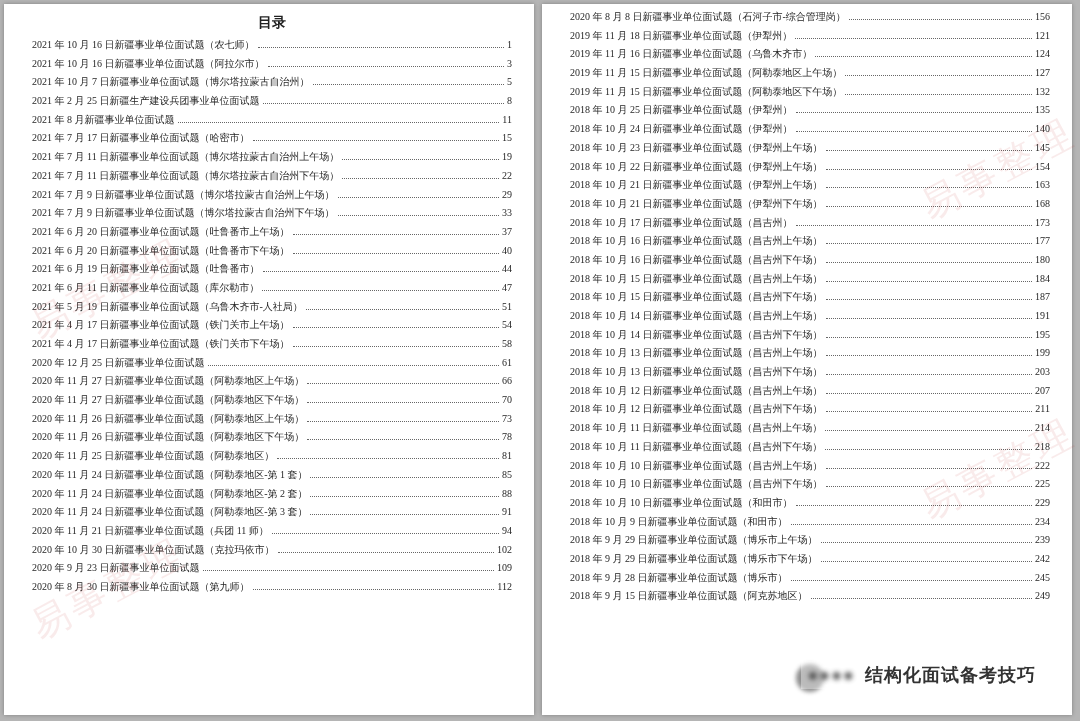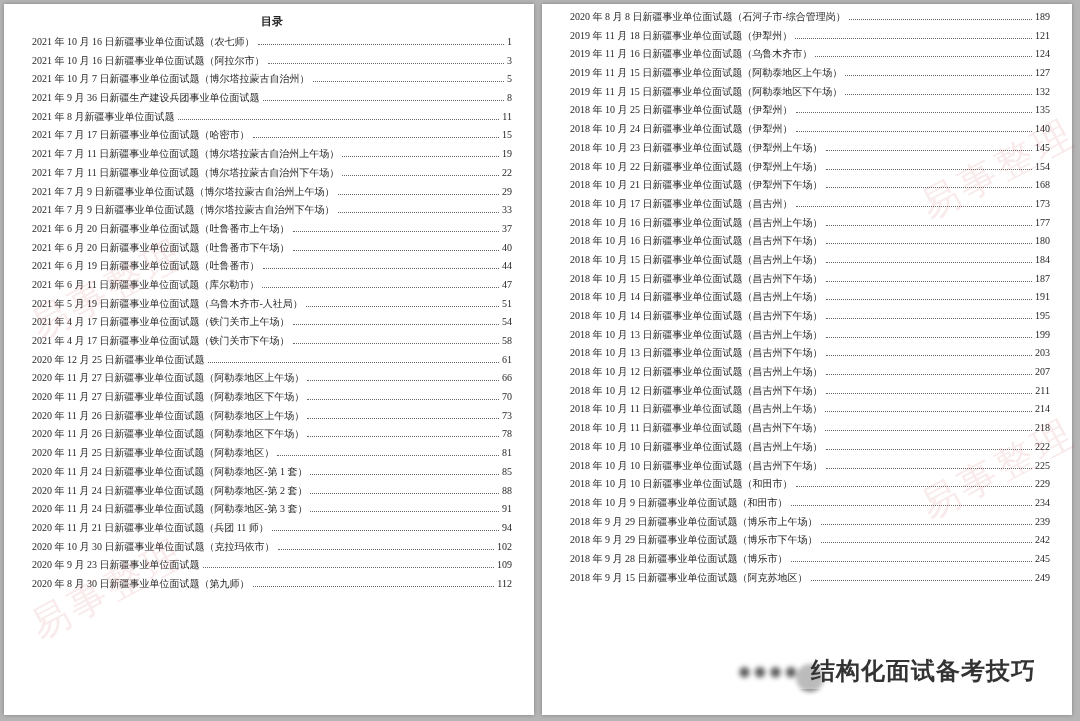"目录" .title { font-size: 11px -> 14px }
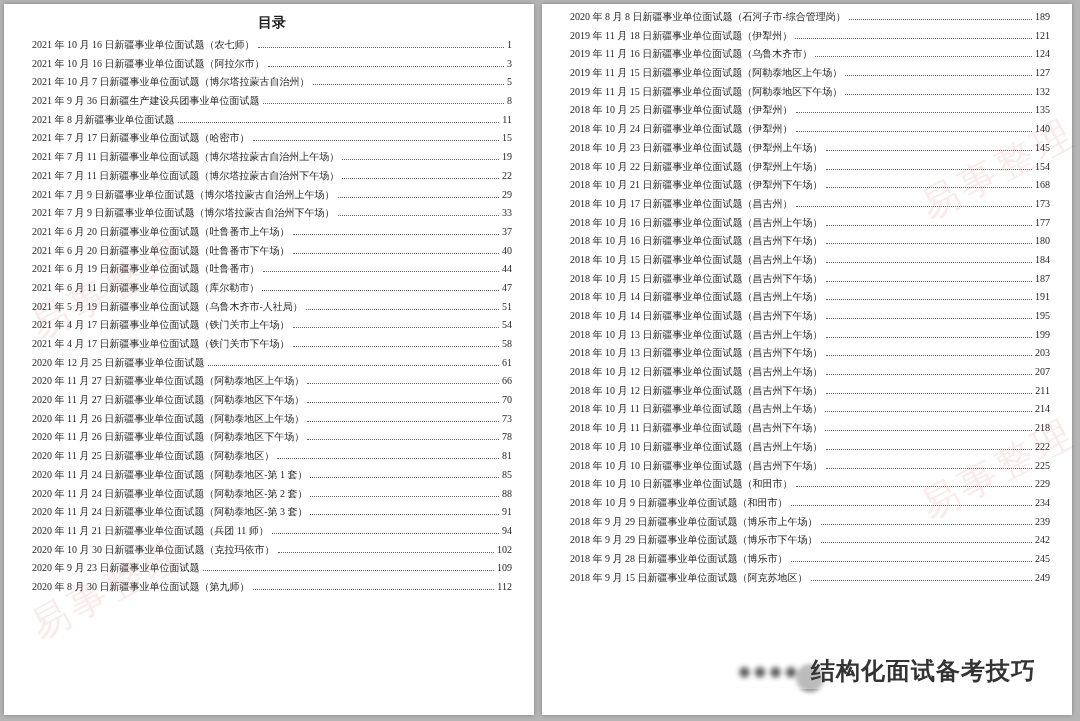"189" span.toc-page { text: 189 -> 156 }
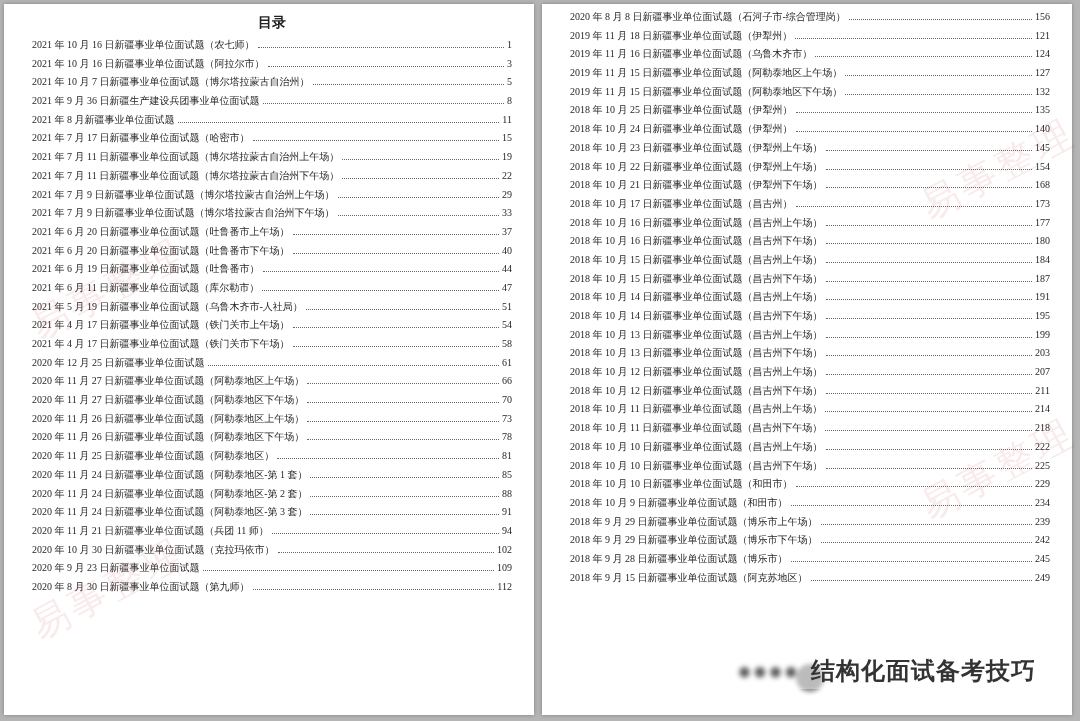"2021 年 9 月 36" span.toc-label { text: 9 月 36 -> 2 月 25 }
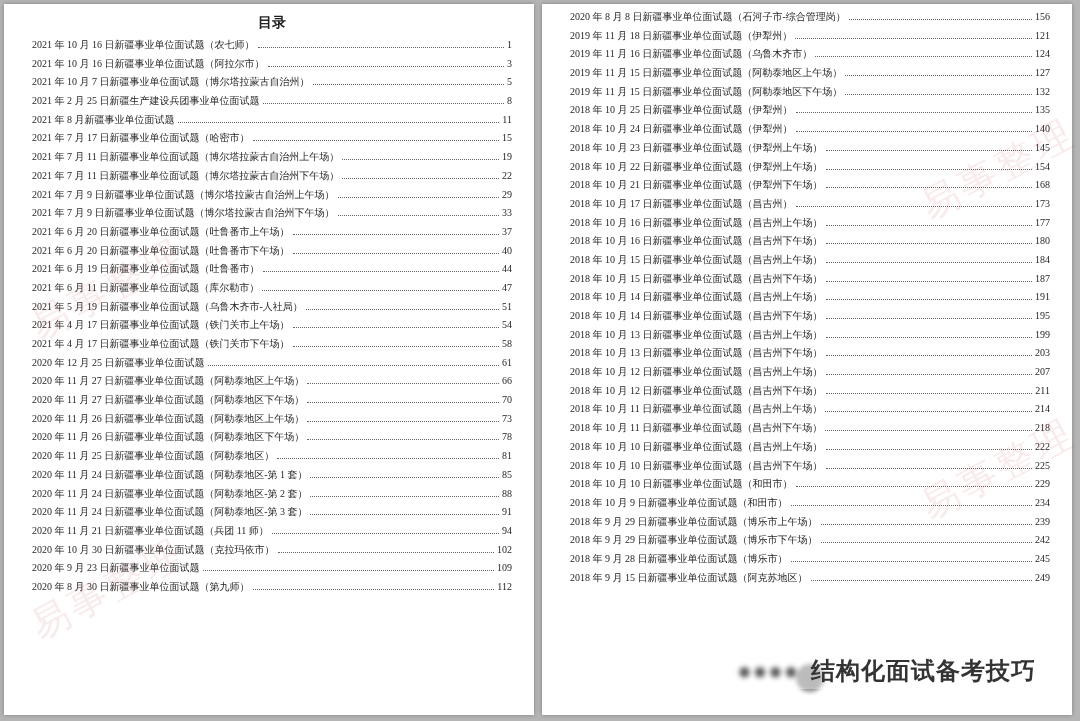"2018 年 10 月 21 日新疆事业单位面试题（伊犁州上午场）" div.toc-entry { html: none -> <div> <span>2018 年 10 月 21 日新疆事业单位面试题（伊犁州上午场）</span> <span></span> <span>163</span> </div> }
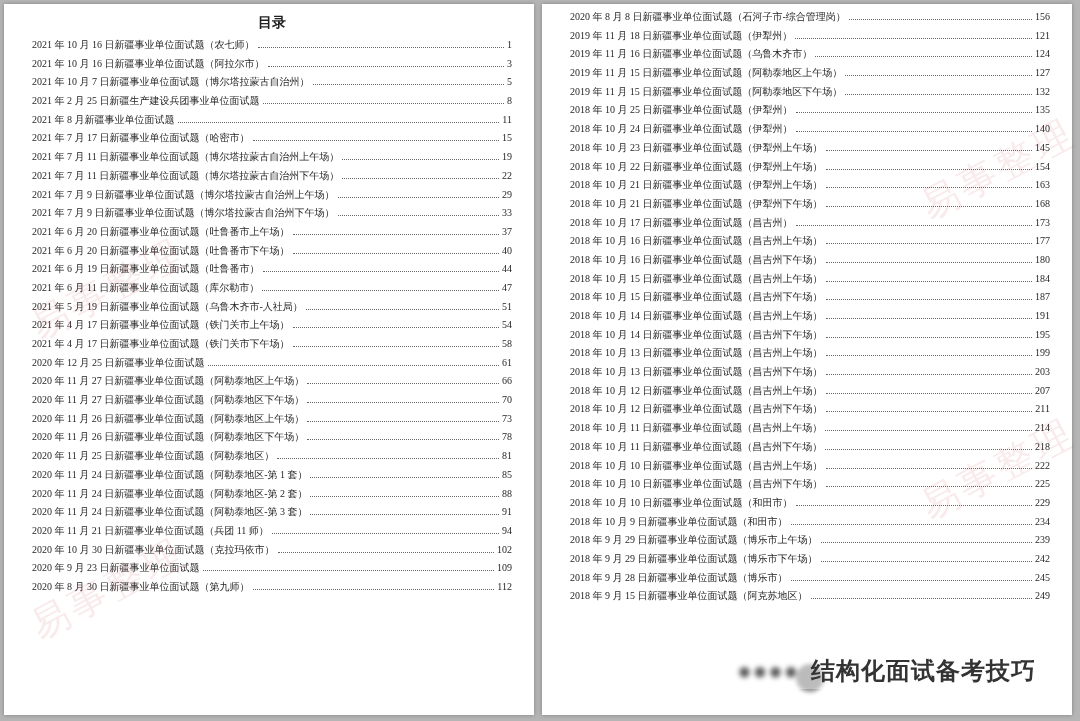"结构化面试备考技巧" .overlay { font-size: 24px -> 18px }
